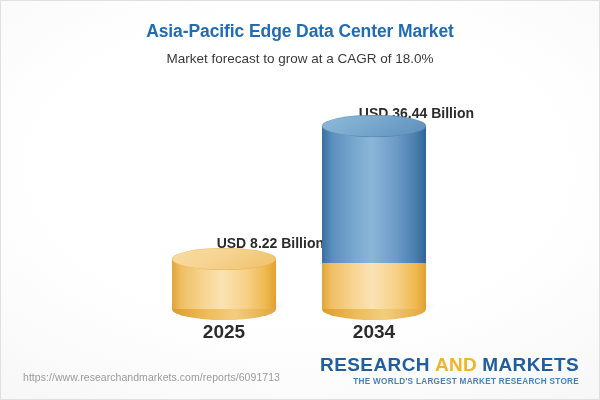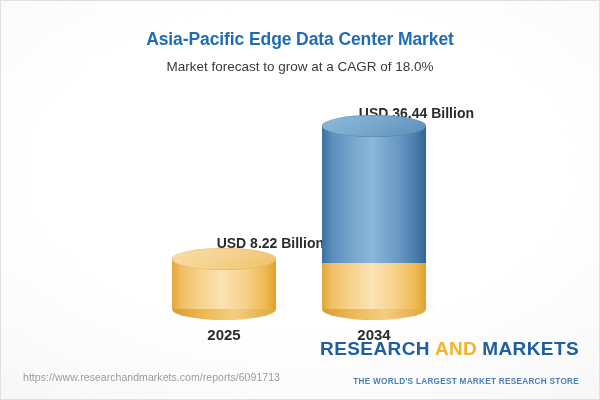"Asia-Pacific Edge Data Center Market" .header { padding-top: 28px -> 20px }
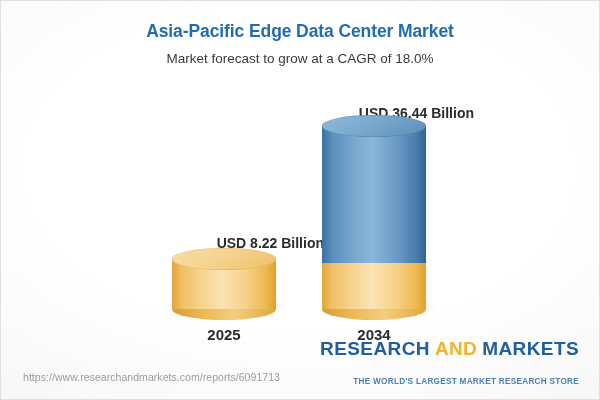"2025" .cat-label { font-size: 15px -> 19px }
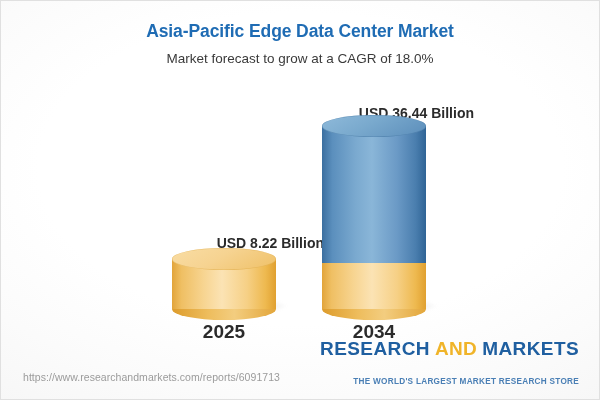"THE WORLD'S LARGEST MARKET RESEARCH" .logo-tag { margin-top: 17px -> 1px }
